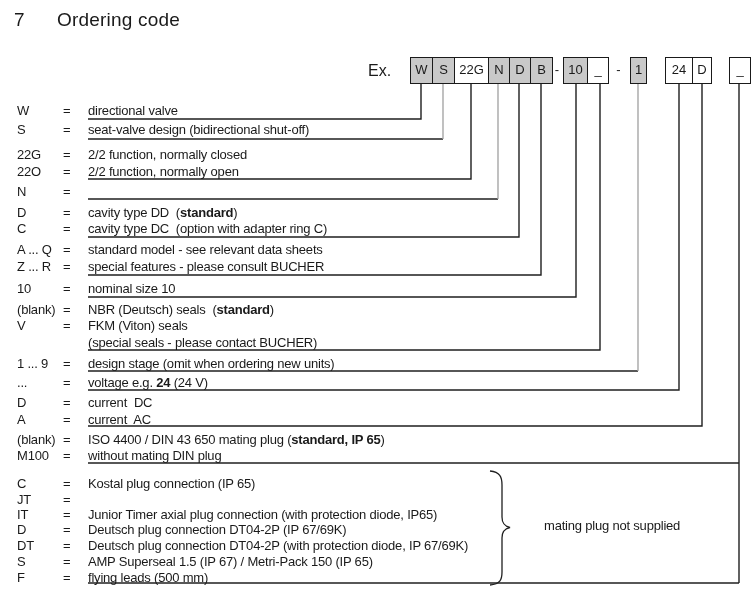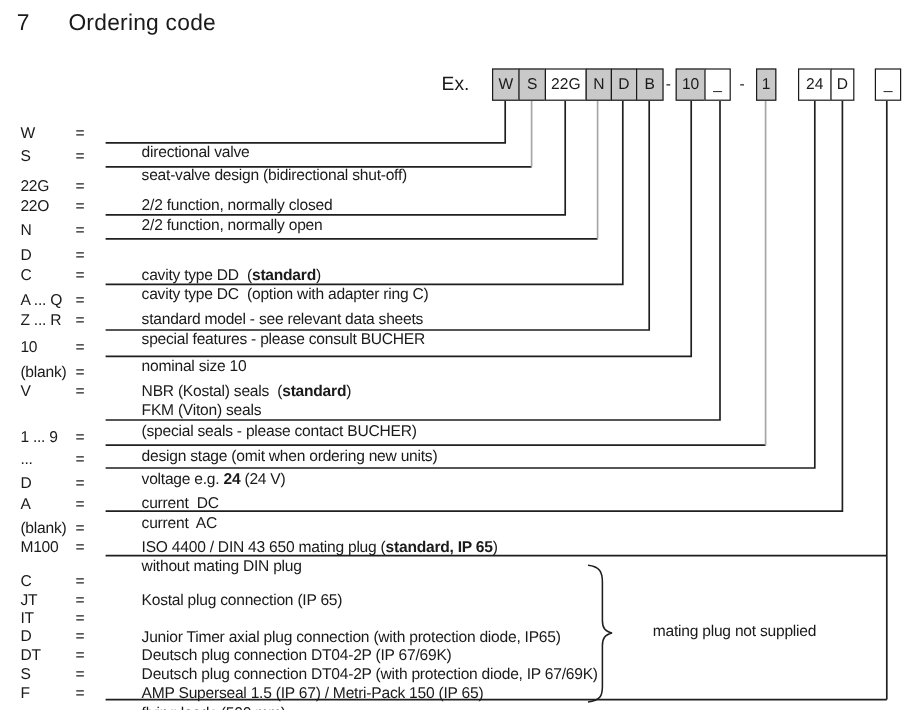"directional valve" .row .desc { margin-left: 30px -> none; top: 16px -> 0 }
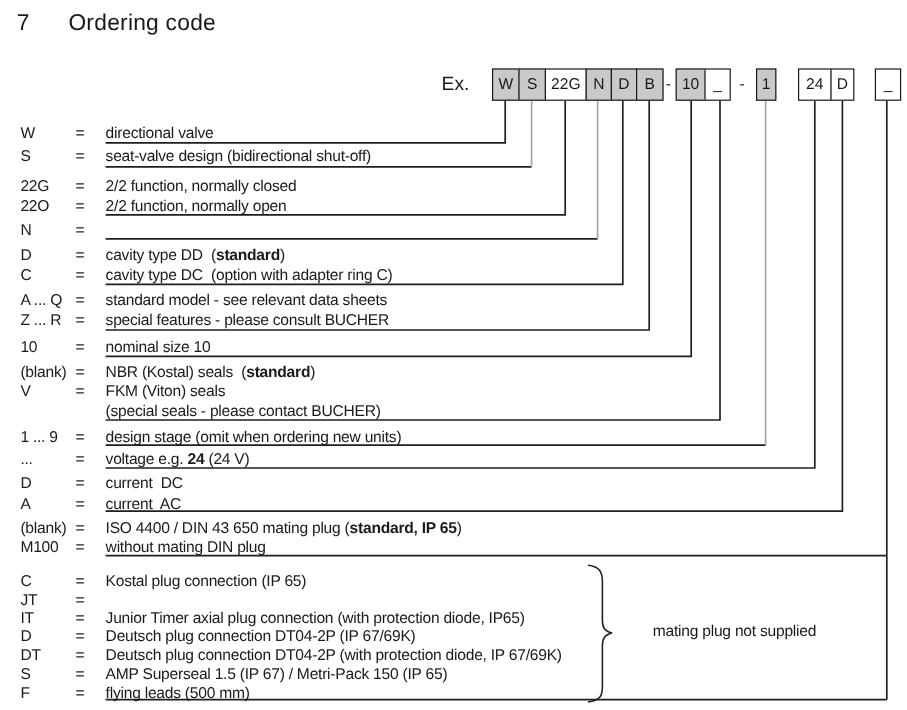"NBR (Kostal) seals (" span { text: Kostal -> Deutsch }
